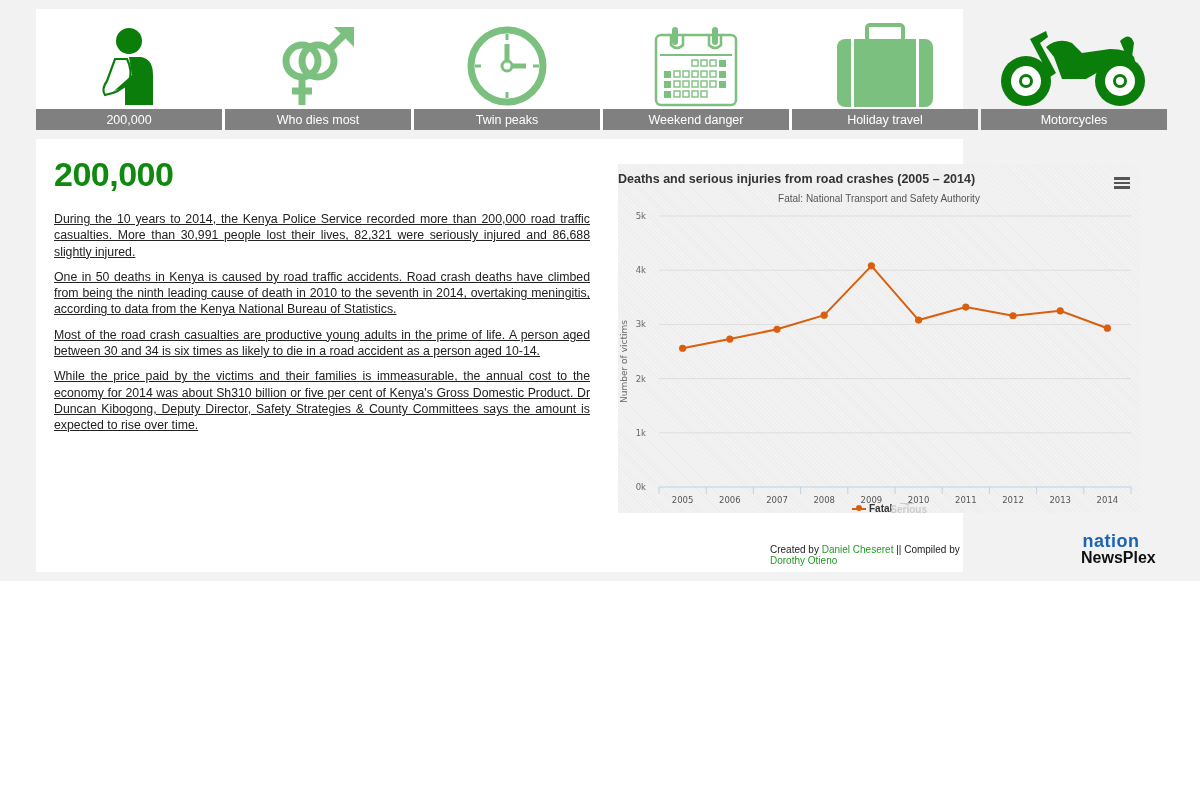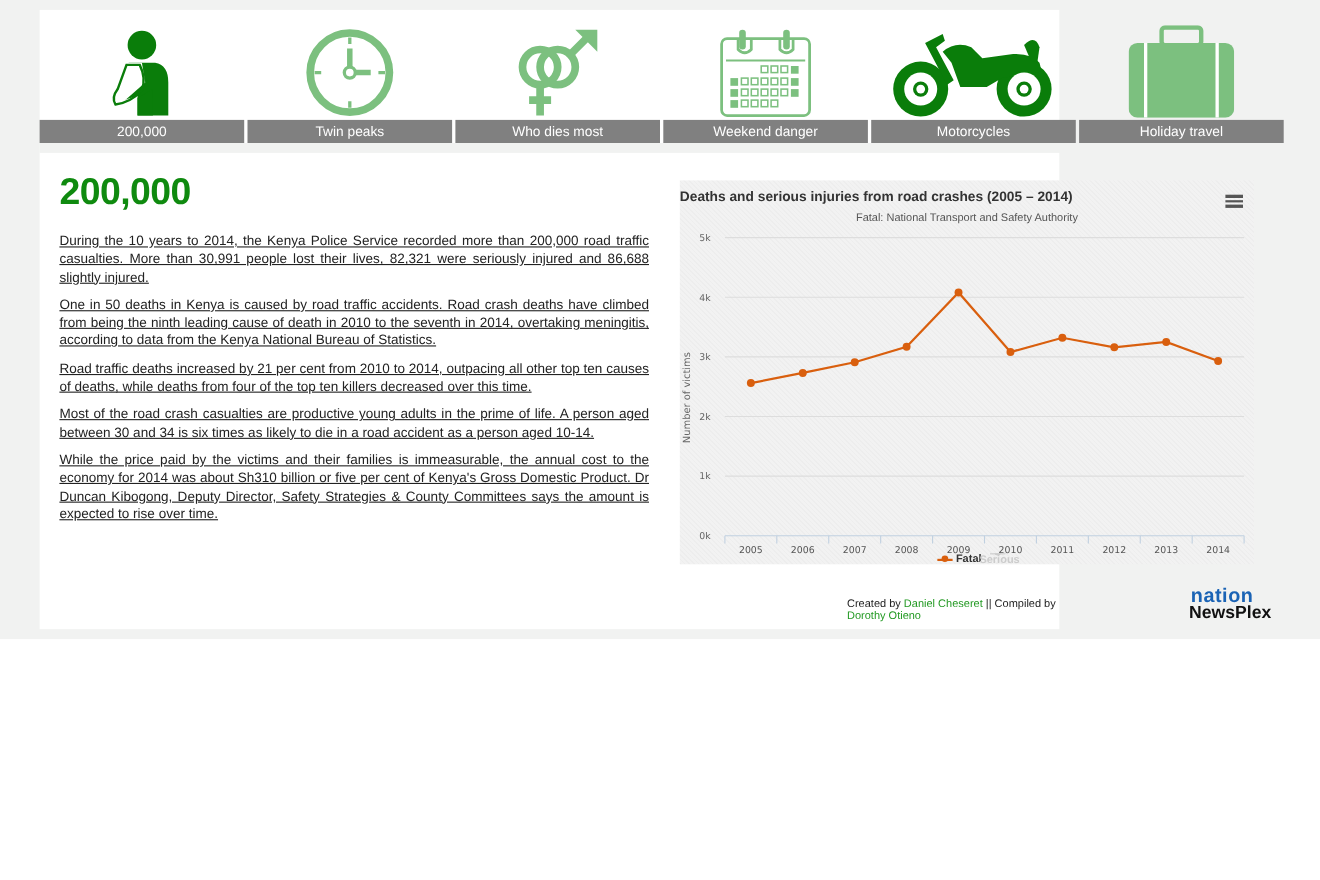"Twin peaks" div.nav-item { order: before "Who dies most" -> after "Who dies most" }
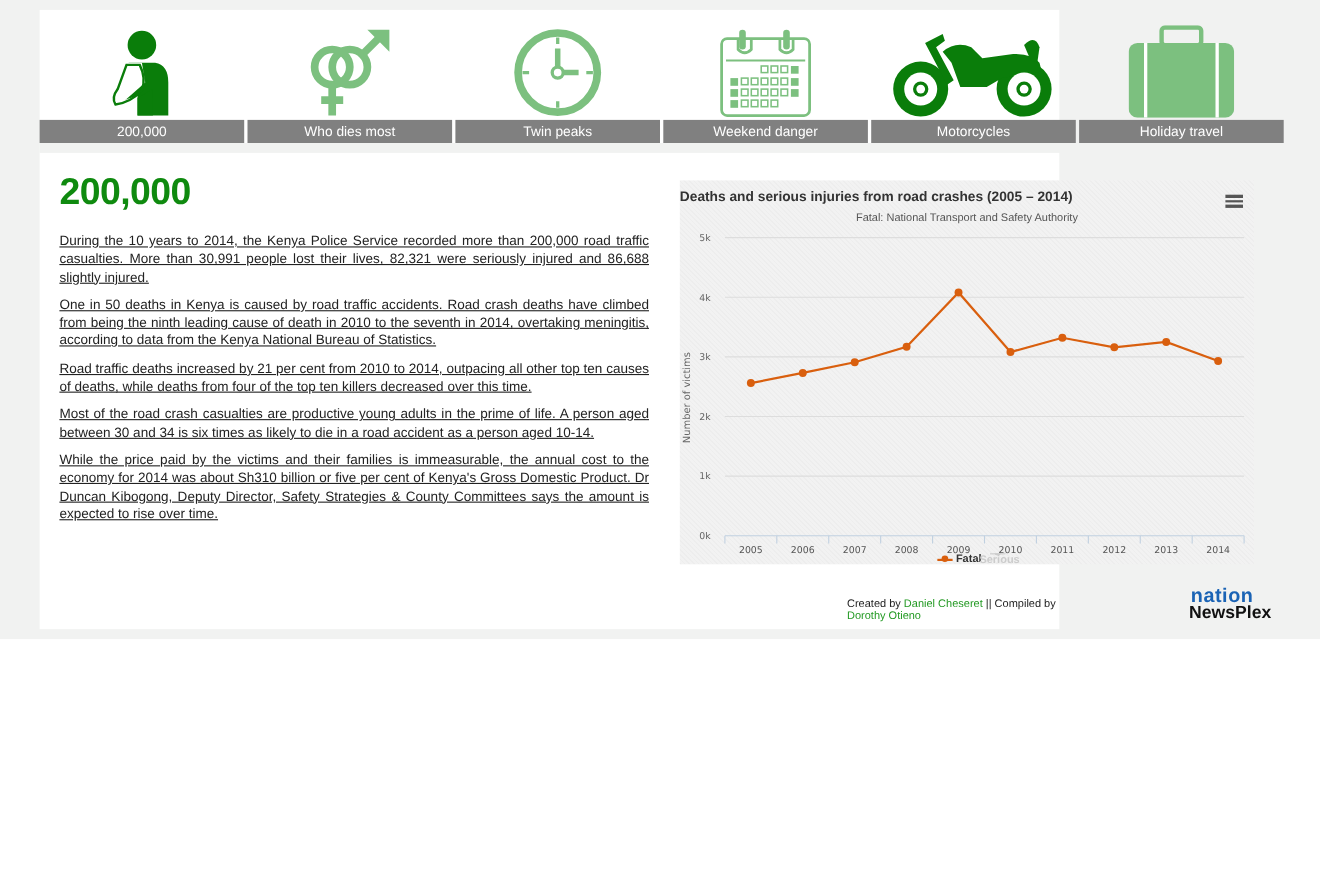"Motorcycles" div.nav-item { order: before "Holiday travel" -> after "Holiday travel" }
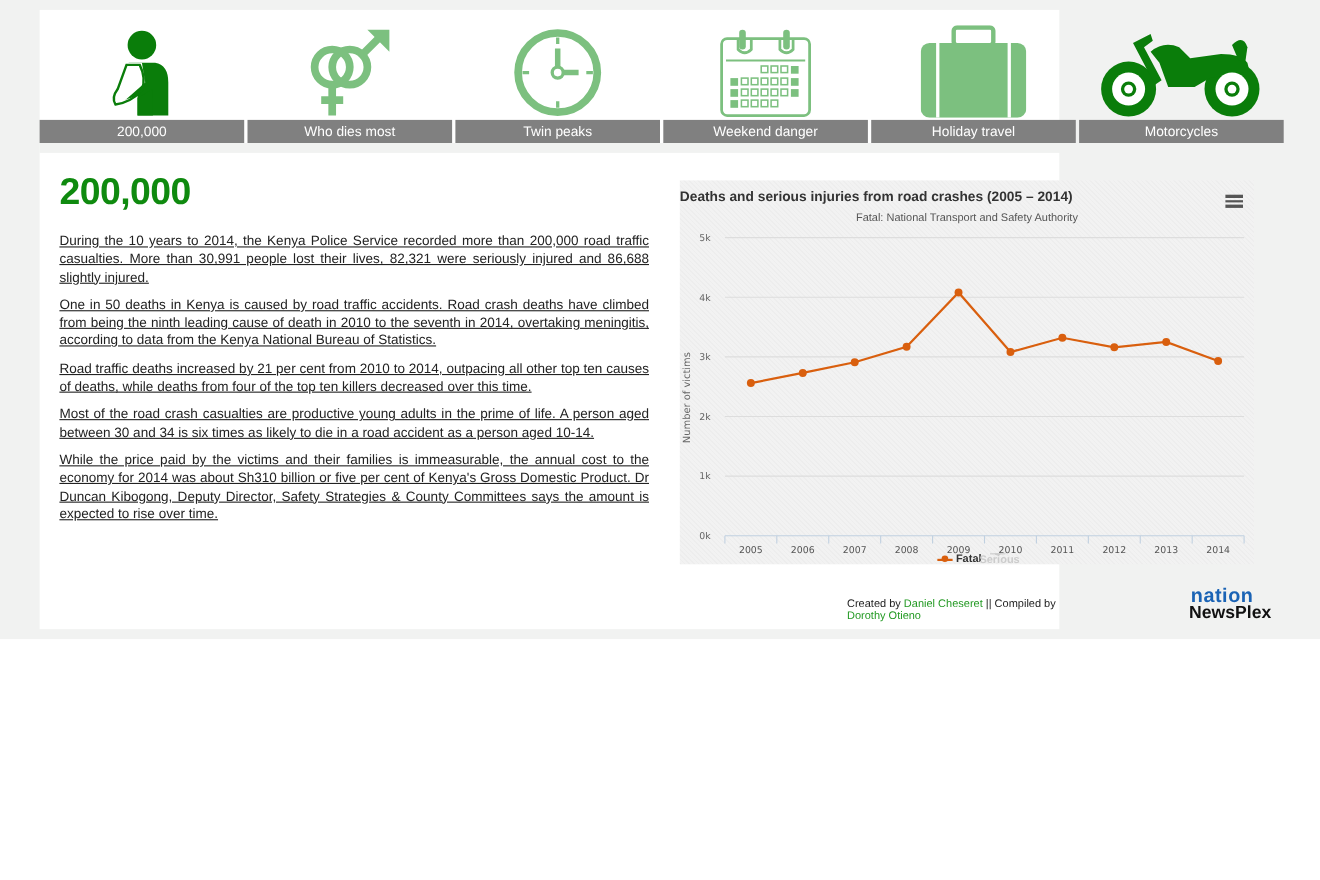"Road traffic deaths increased by" p { html: <p>Road traffic deaths increased by 21 per cent from 2010 to 2014, outpacing all other top ten causes of deaths, while deaths from four of the top ten killers decreased over this time.</p> -> none }
